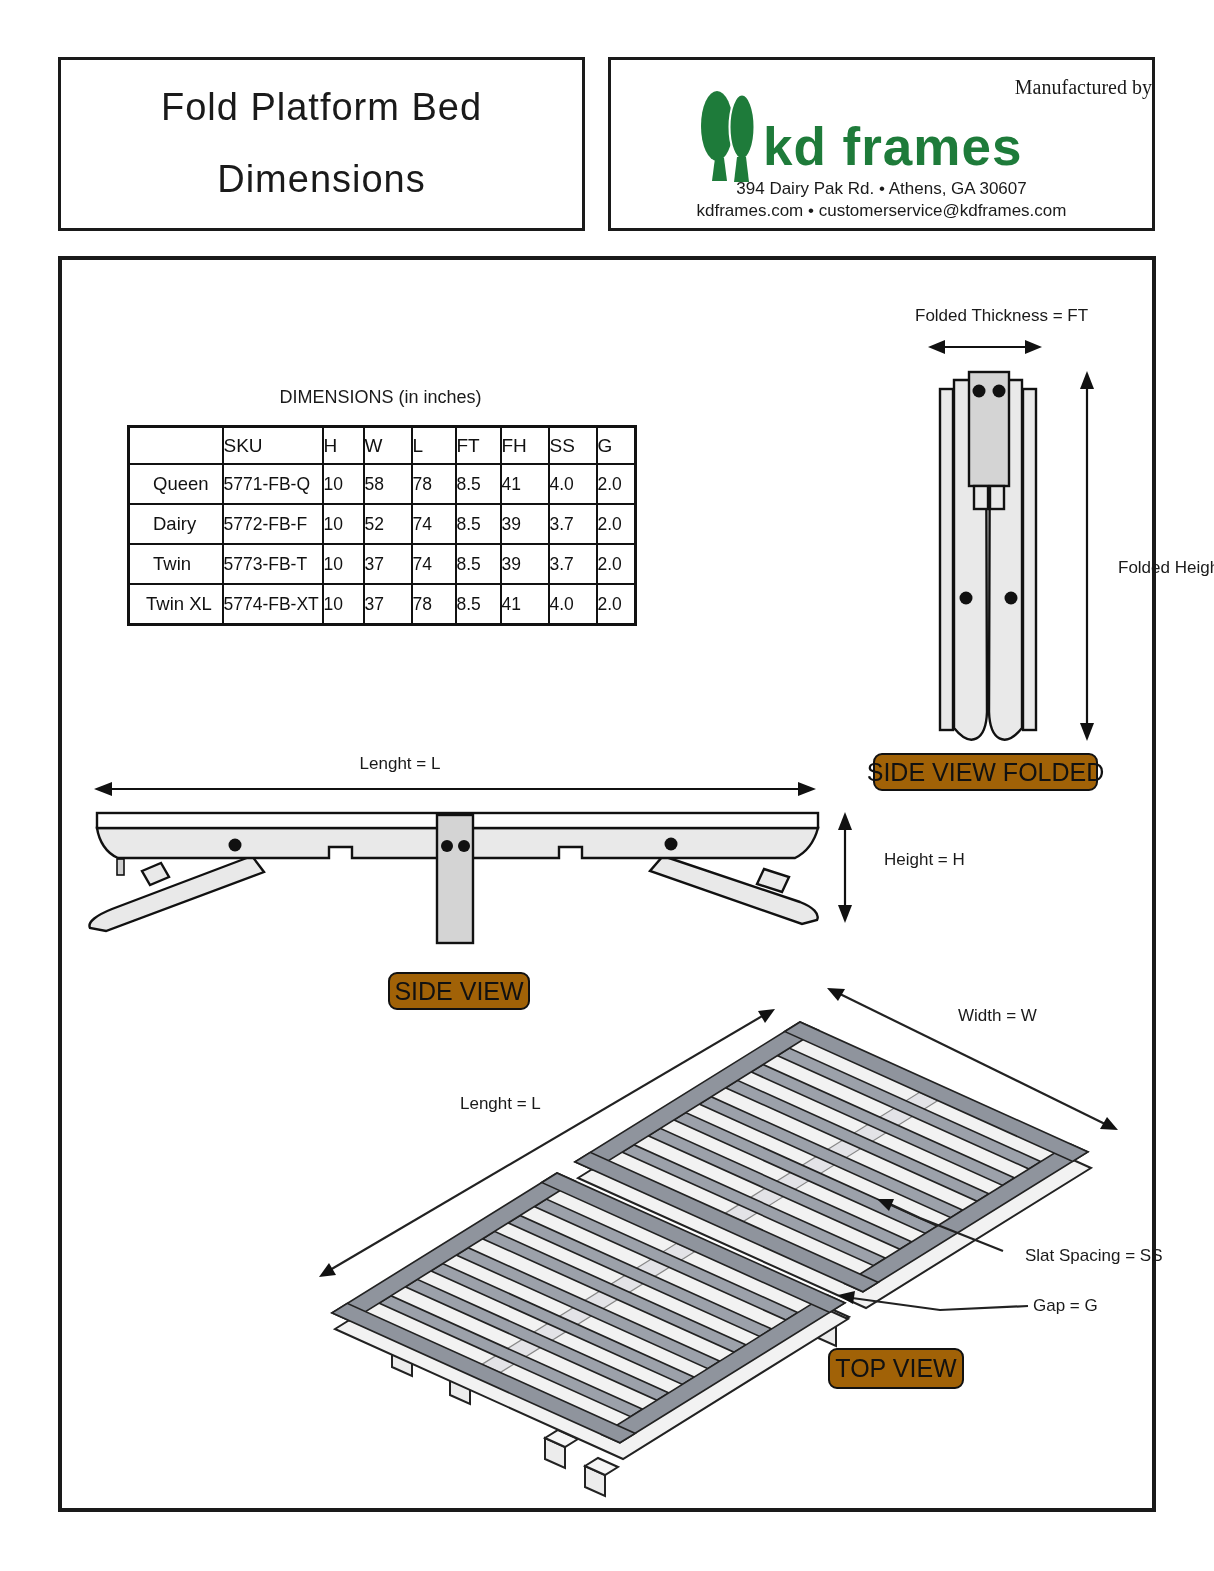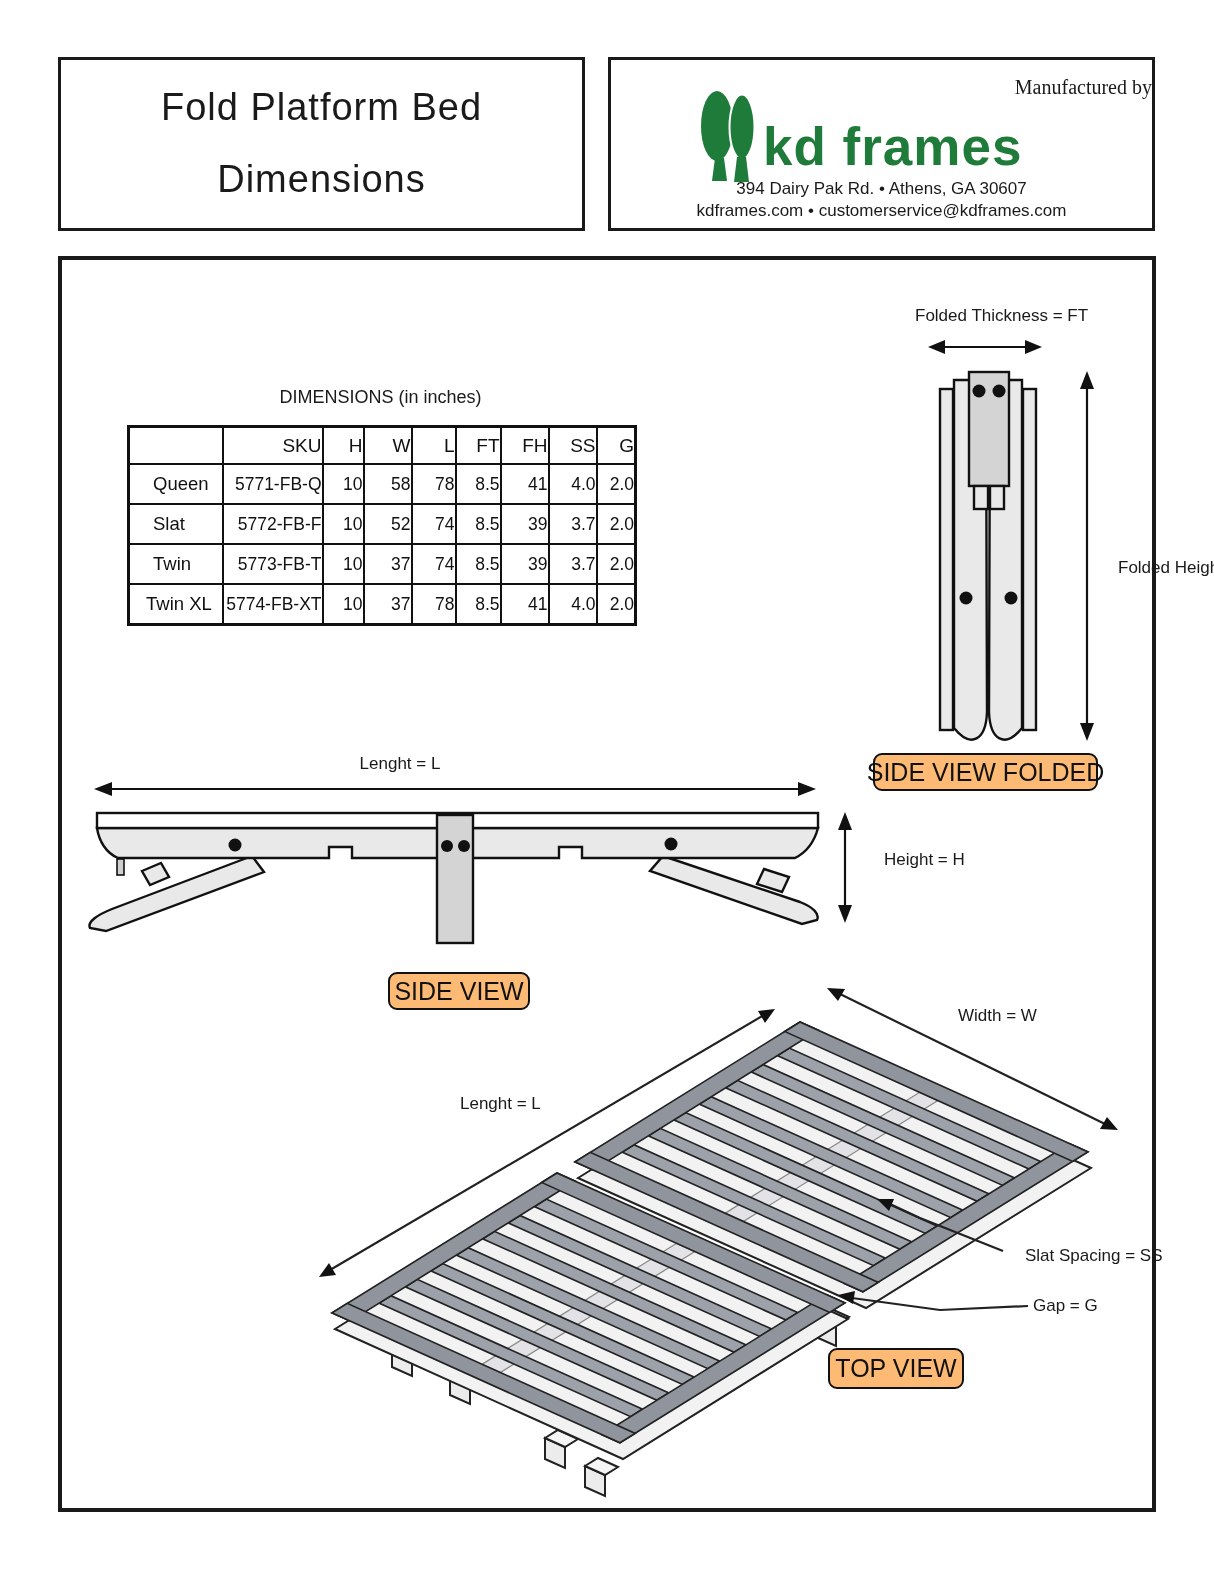"SKU" table.dims th,table.dims td { text-align: right -> left }
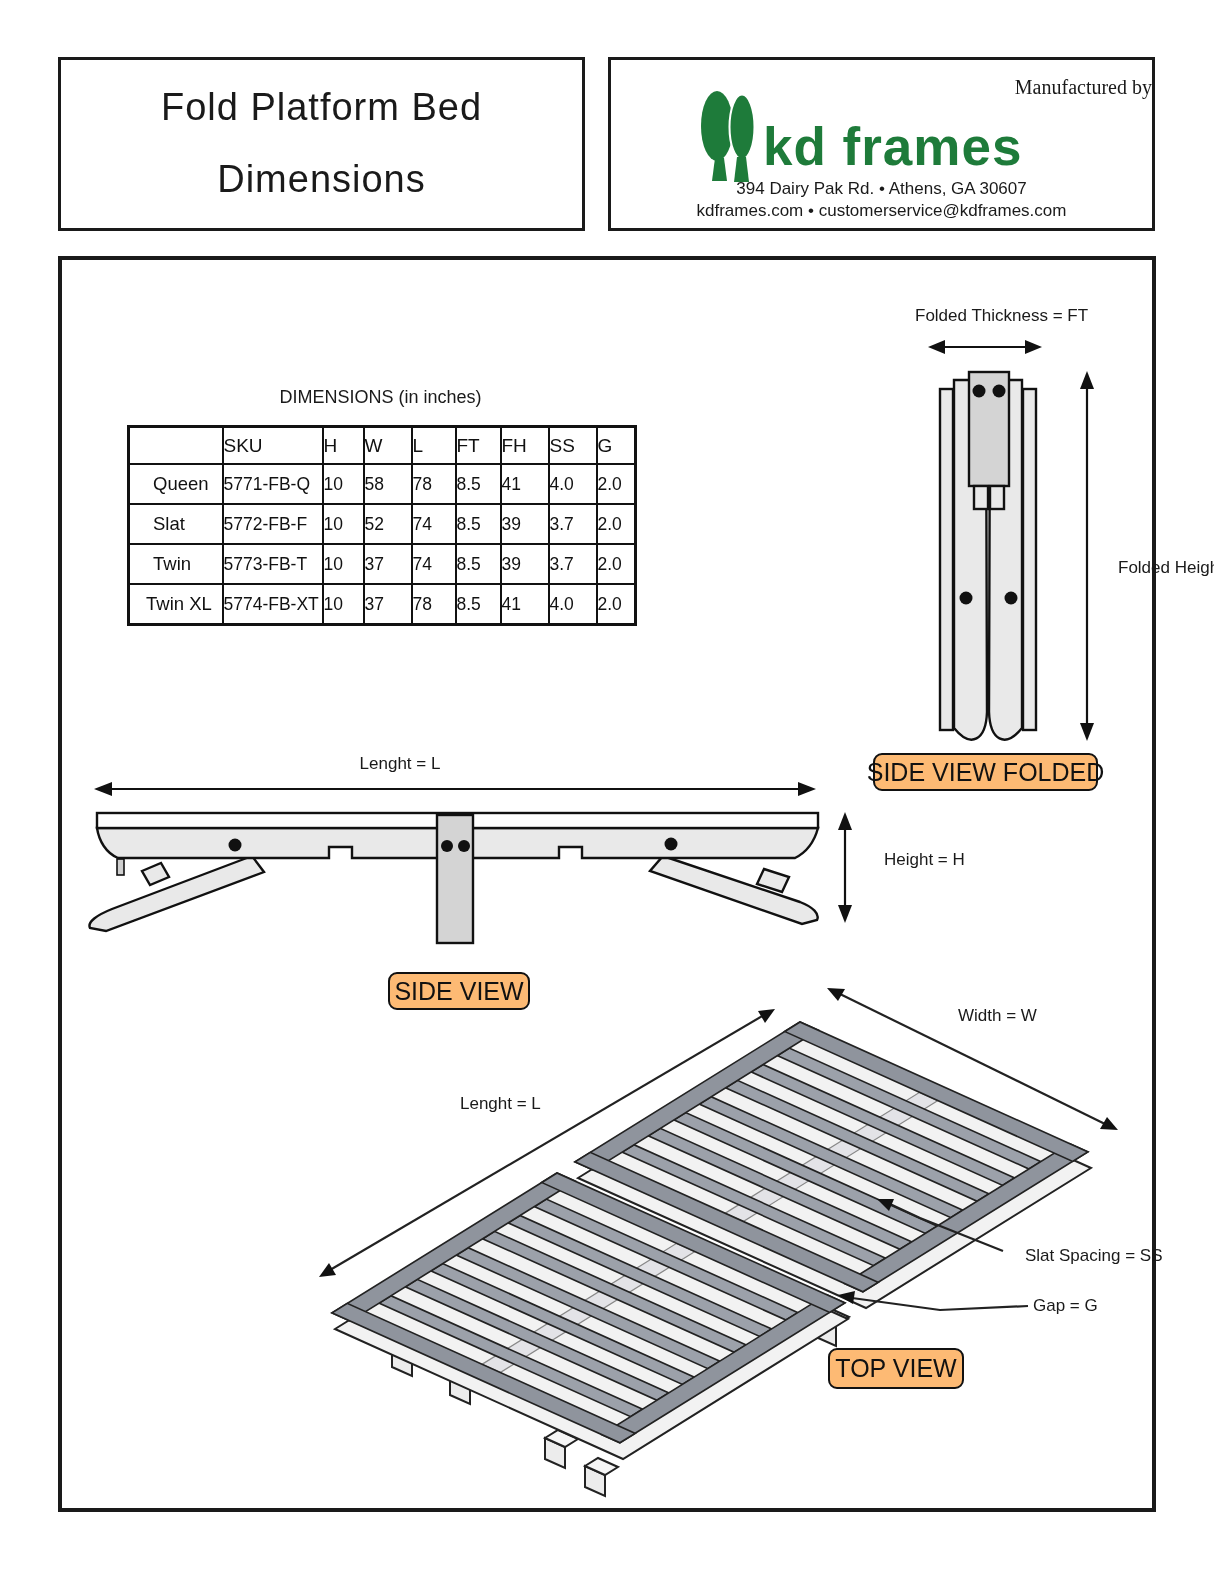"Slat" td.rl { text: Slat -> Dairy }
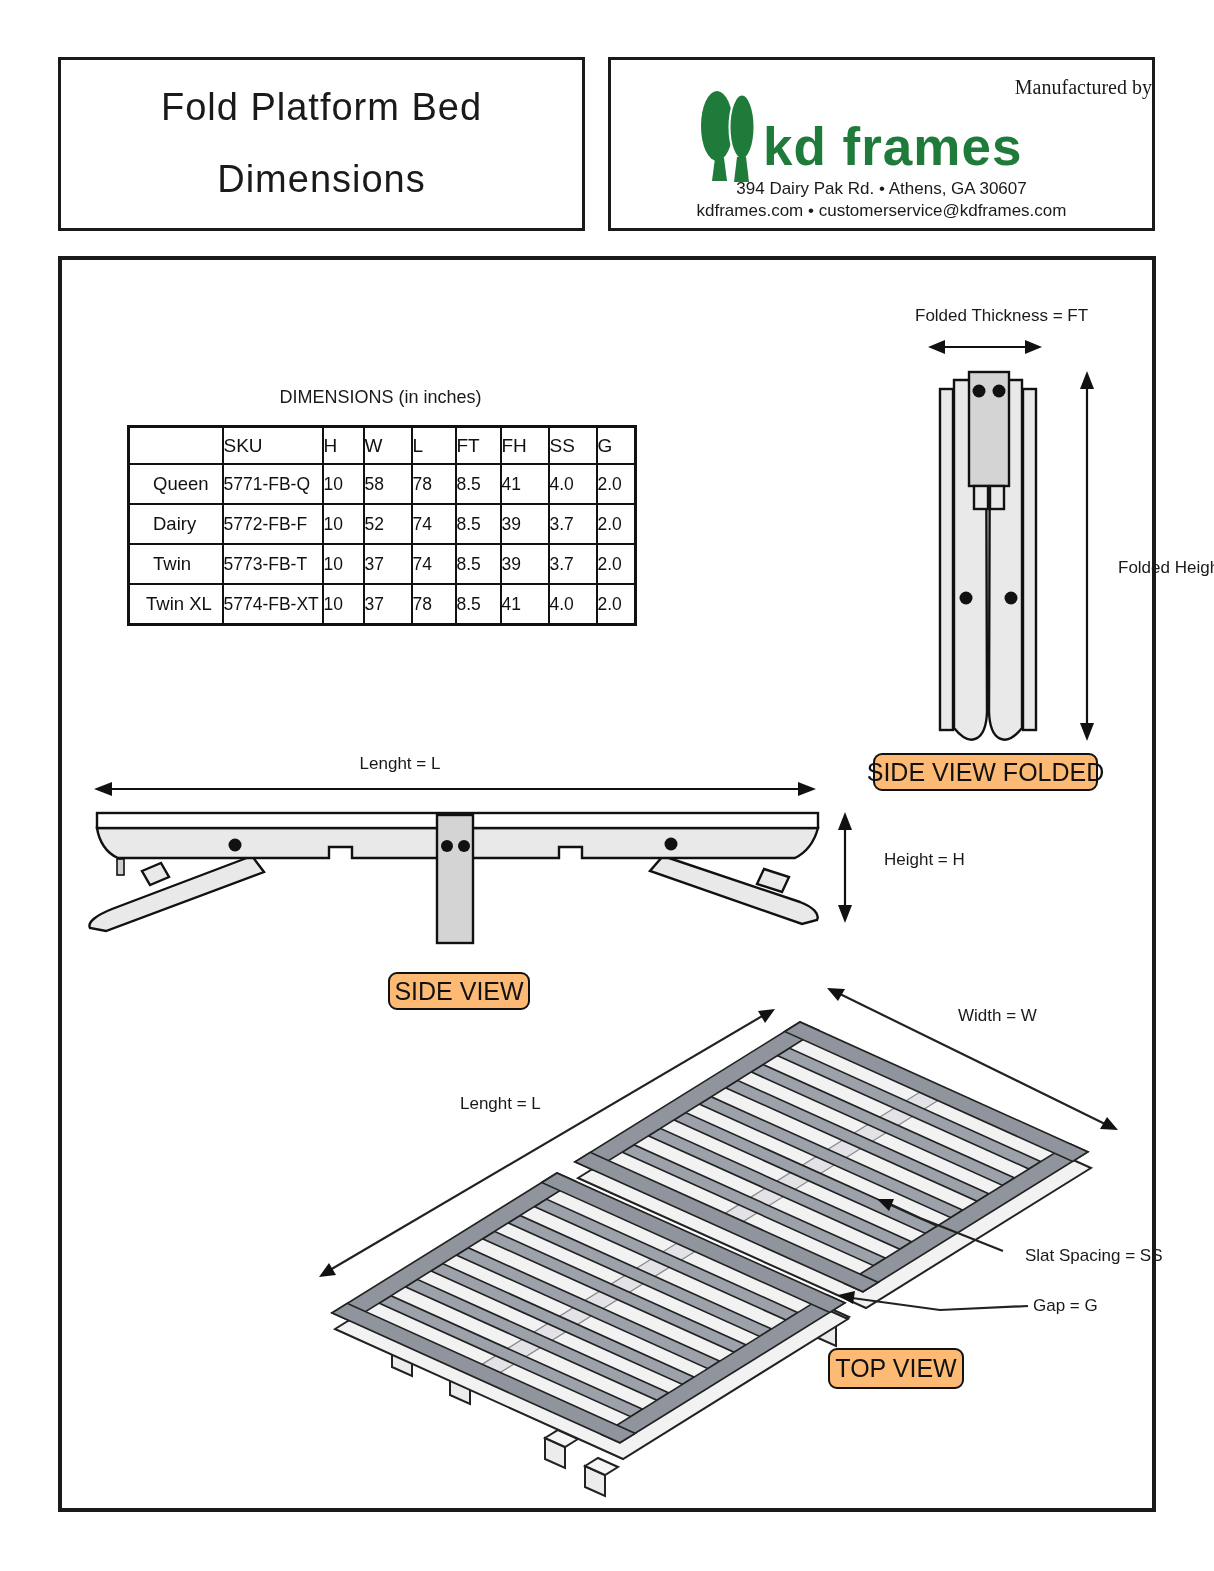"SIDE VIEW FOLDED" .cap { background: #fdba74 -> #a16207 }
